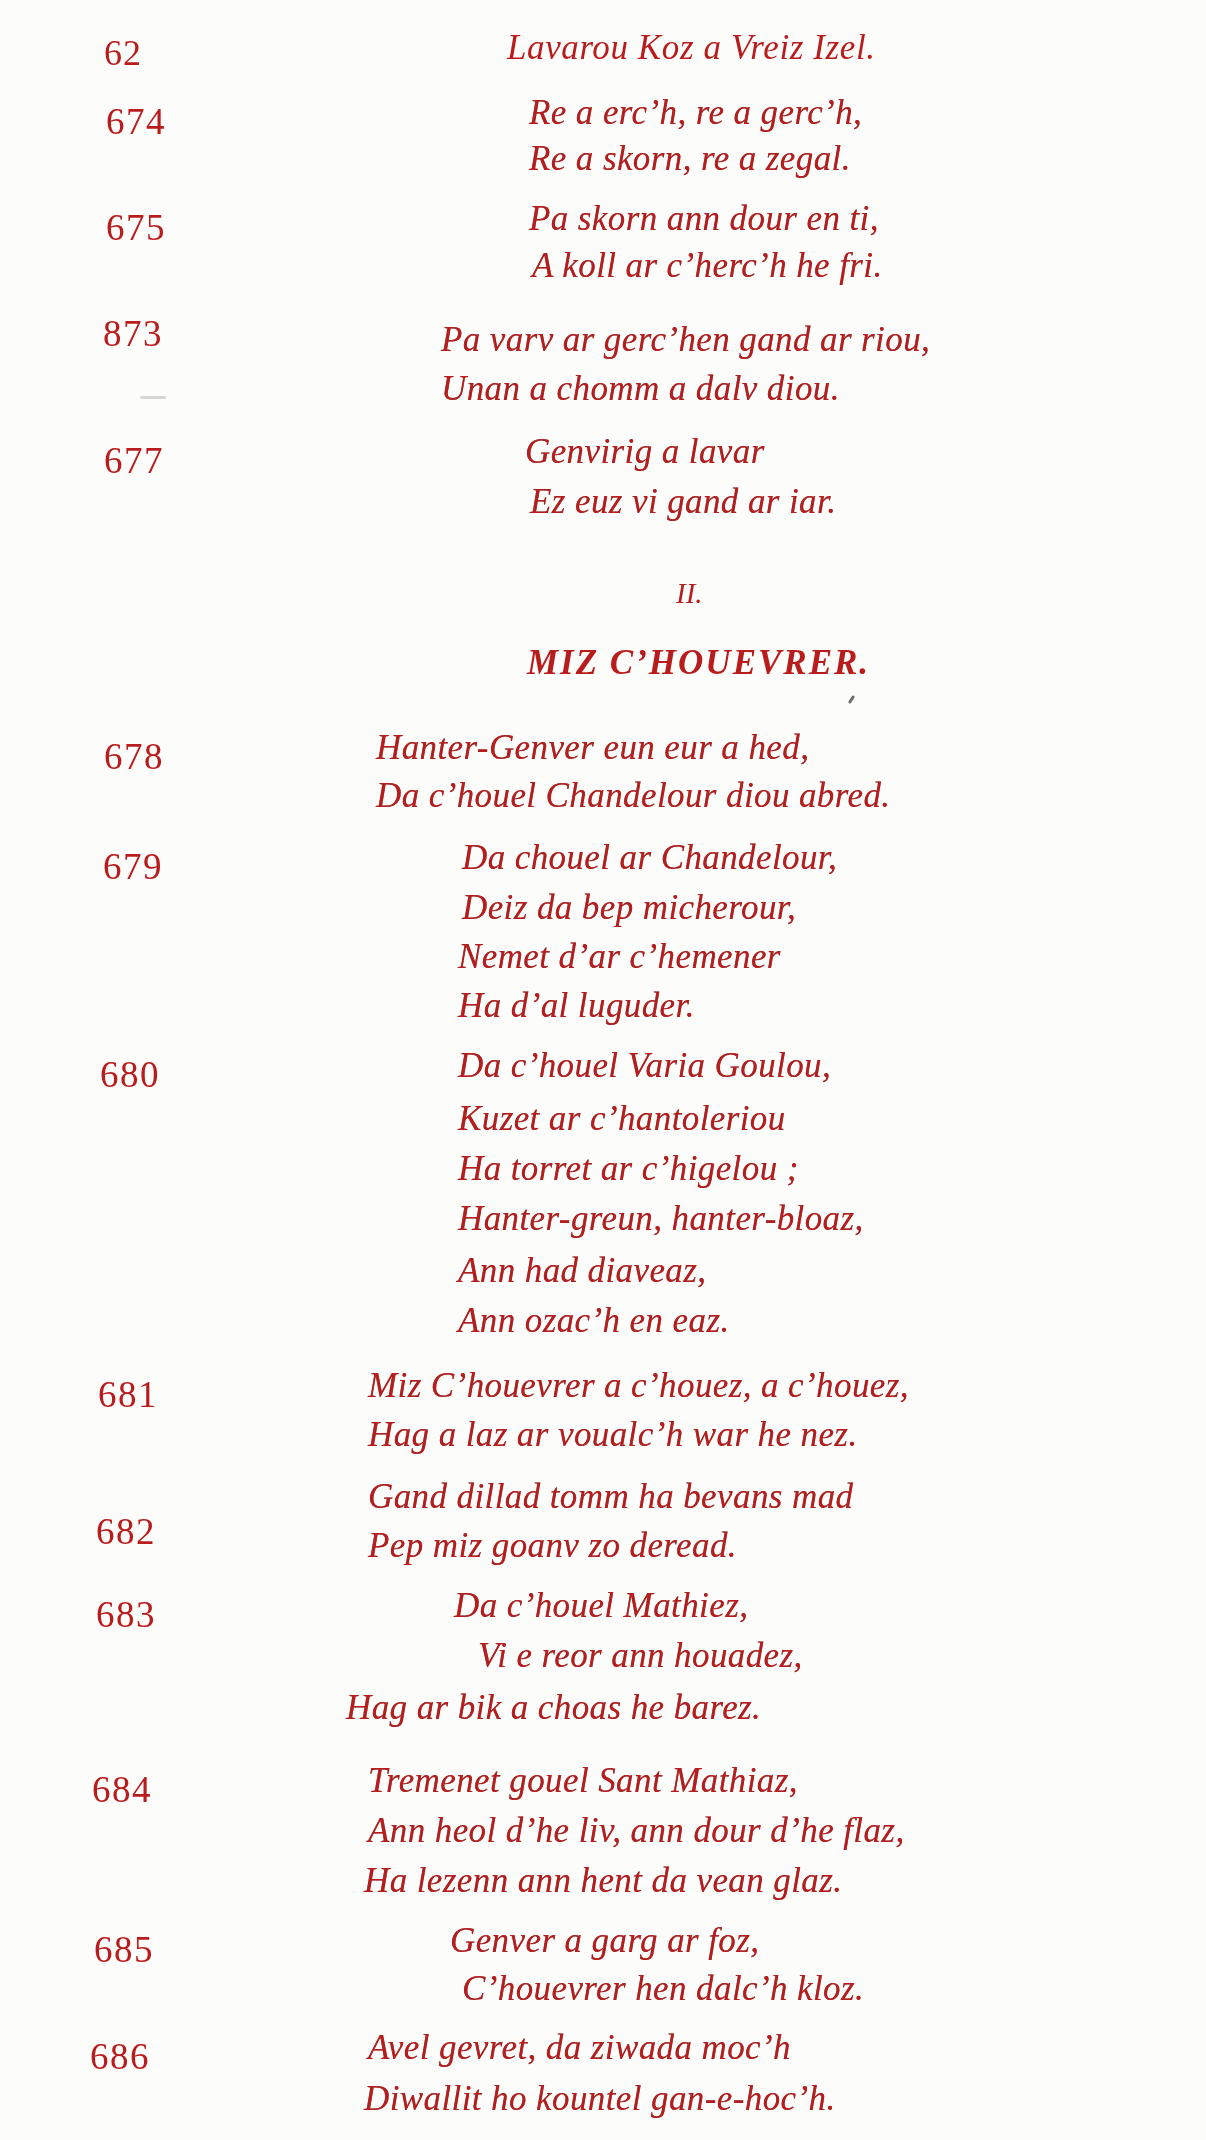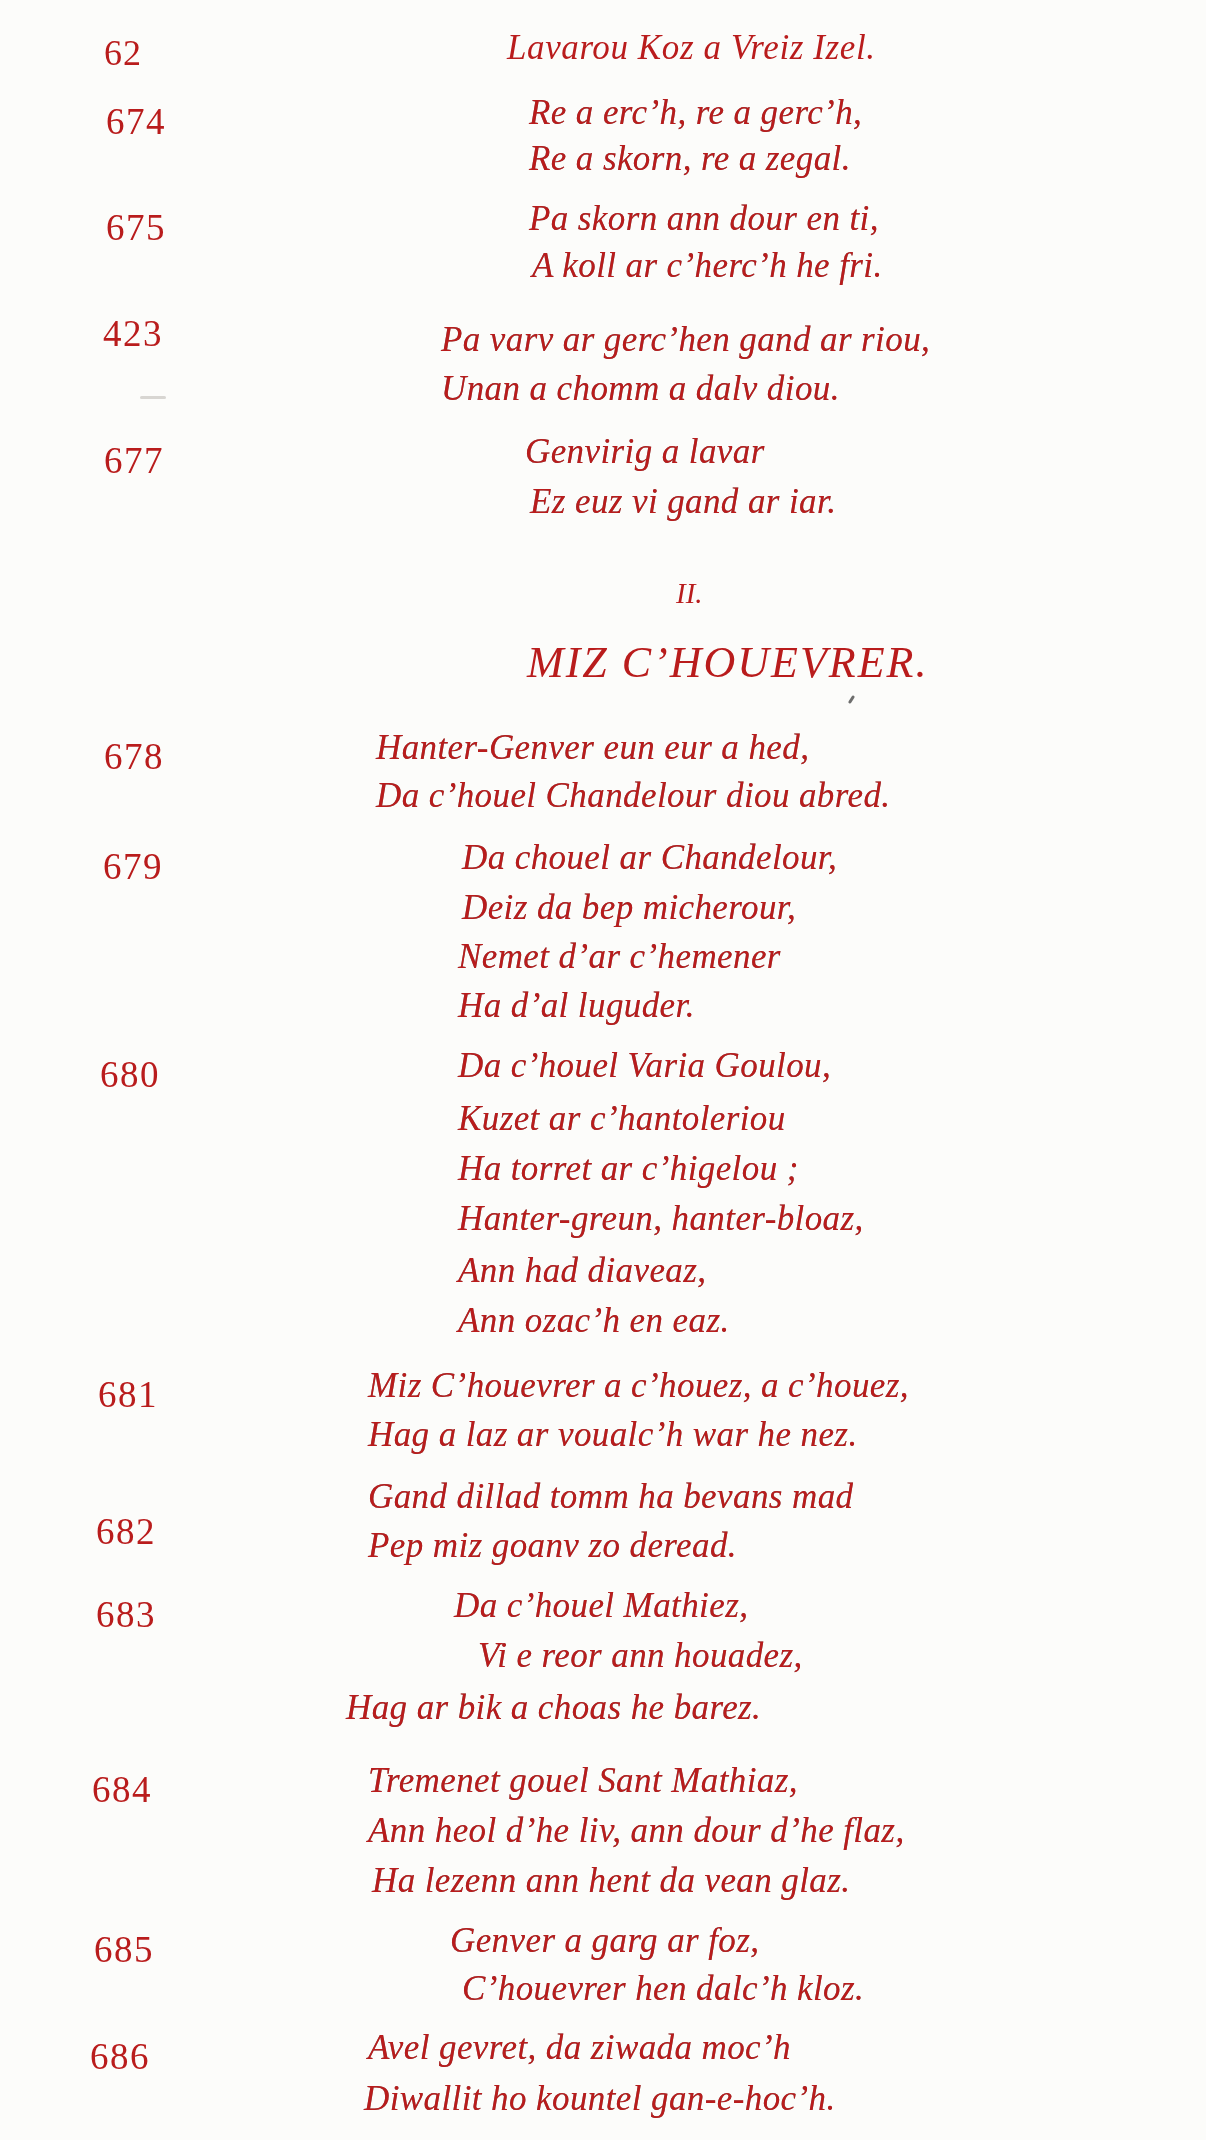"423" div.num { text: 423 -> 873 }
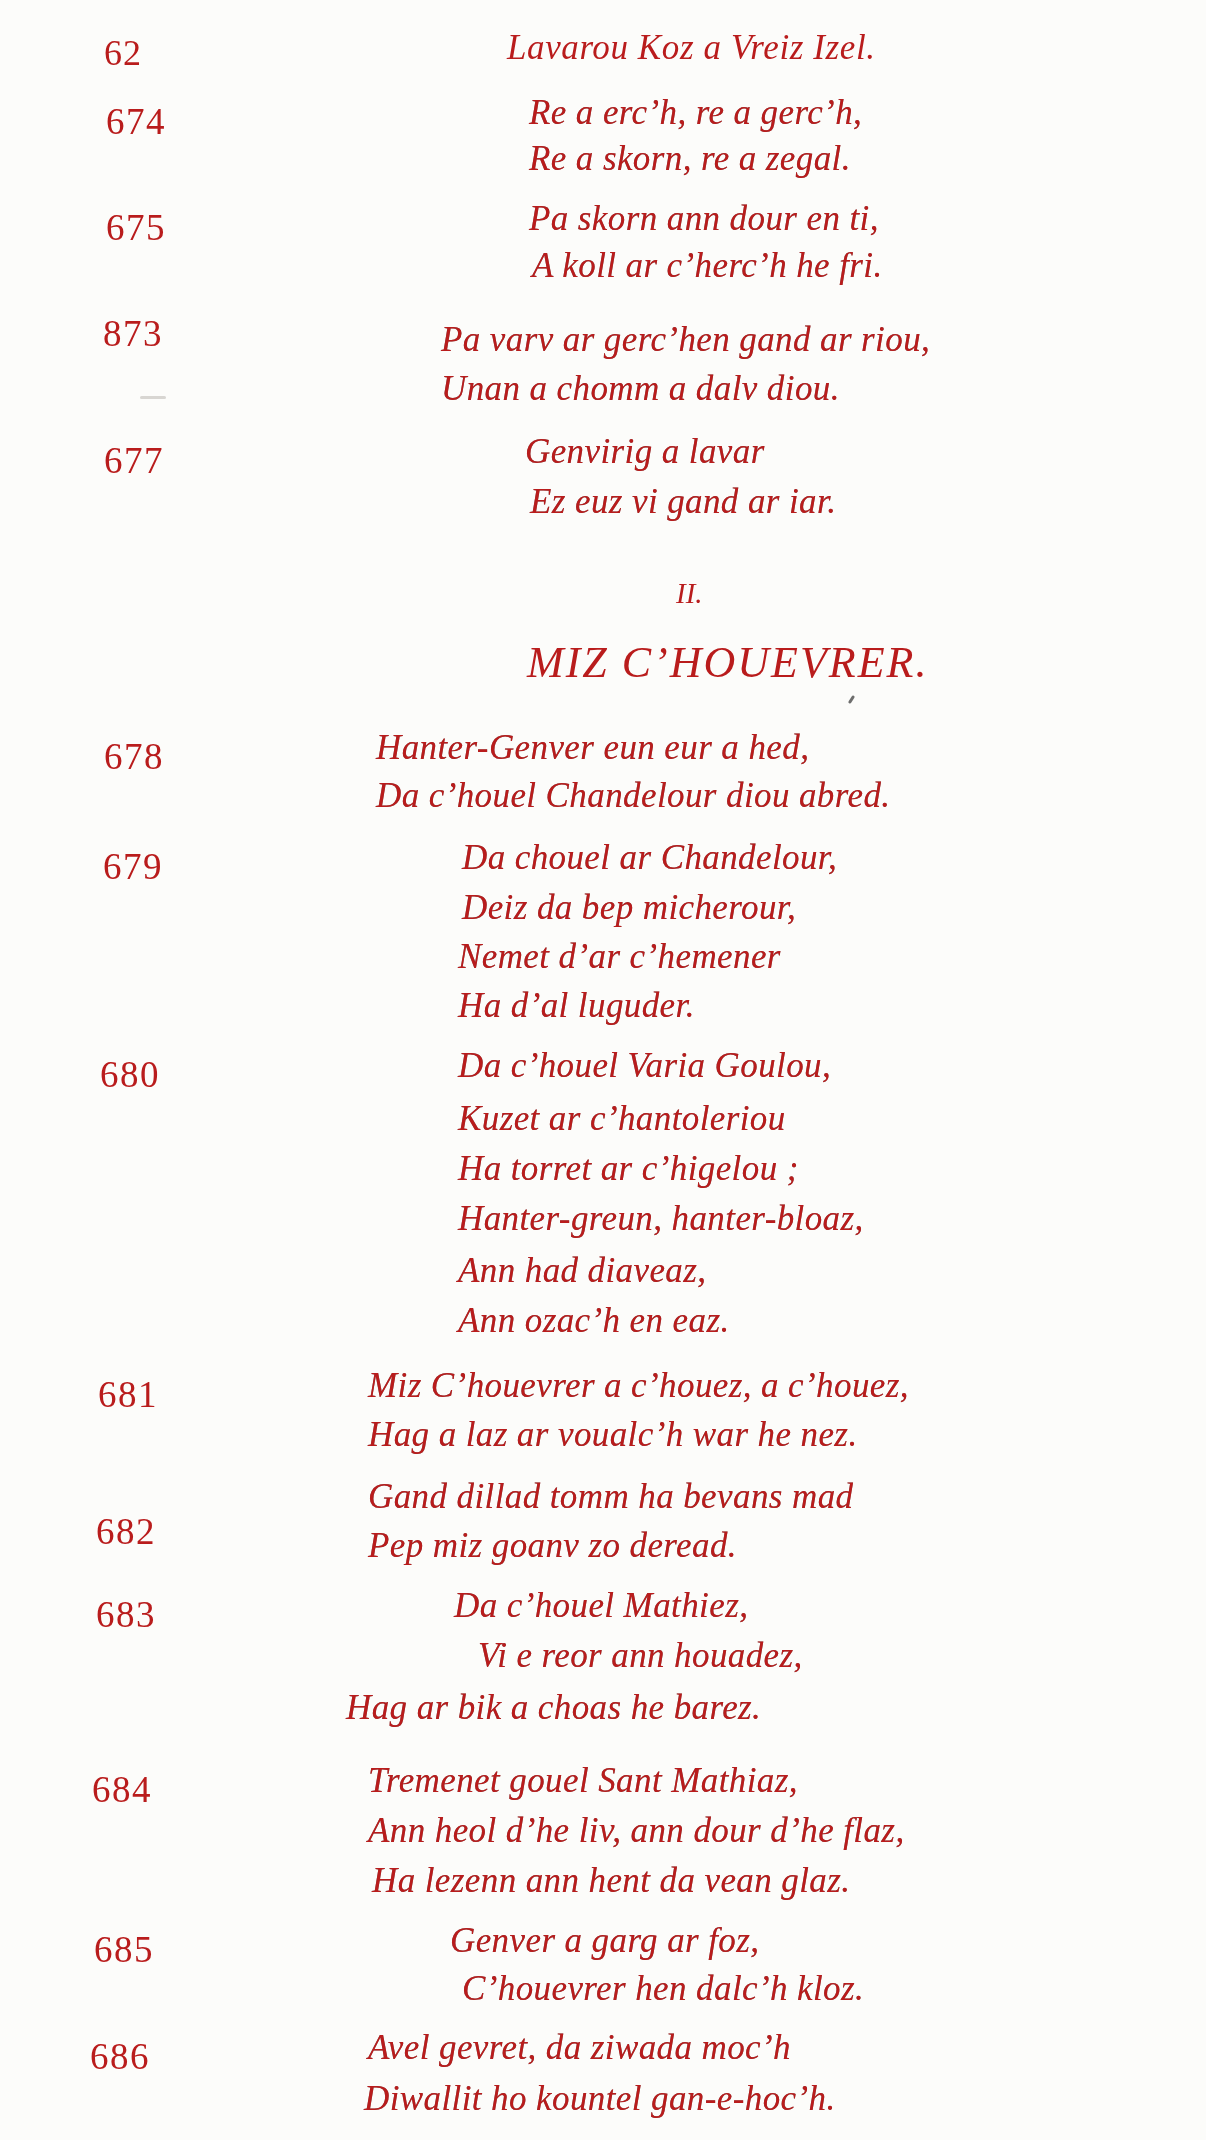"MIZ C’HOUEVRER." .section-title { font-size: 44px -> 35px; font-weight: none -> bold }
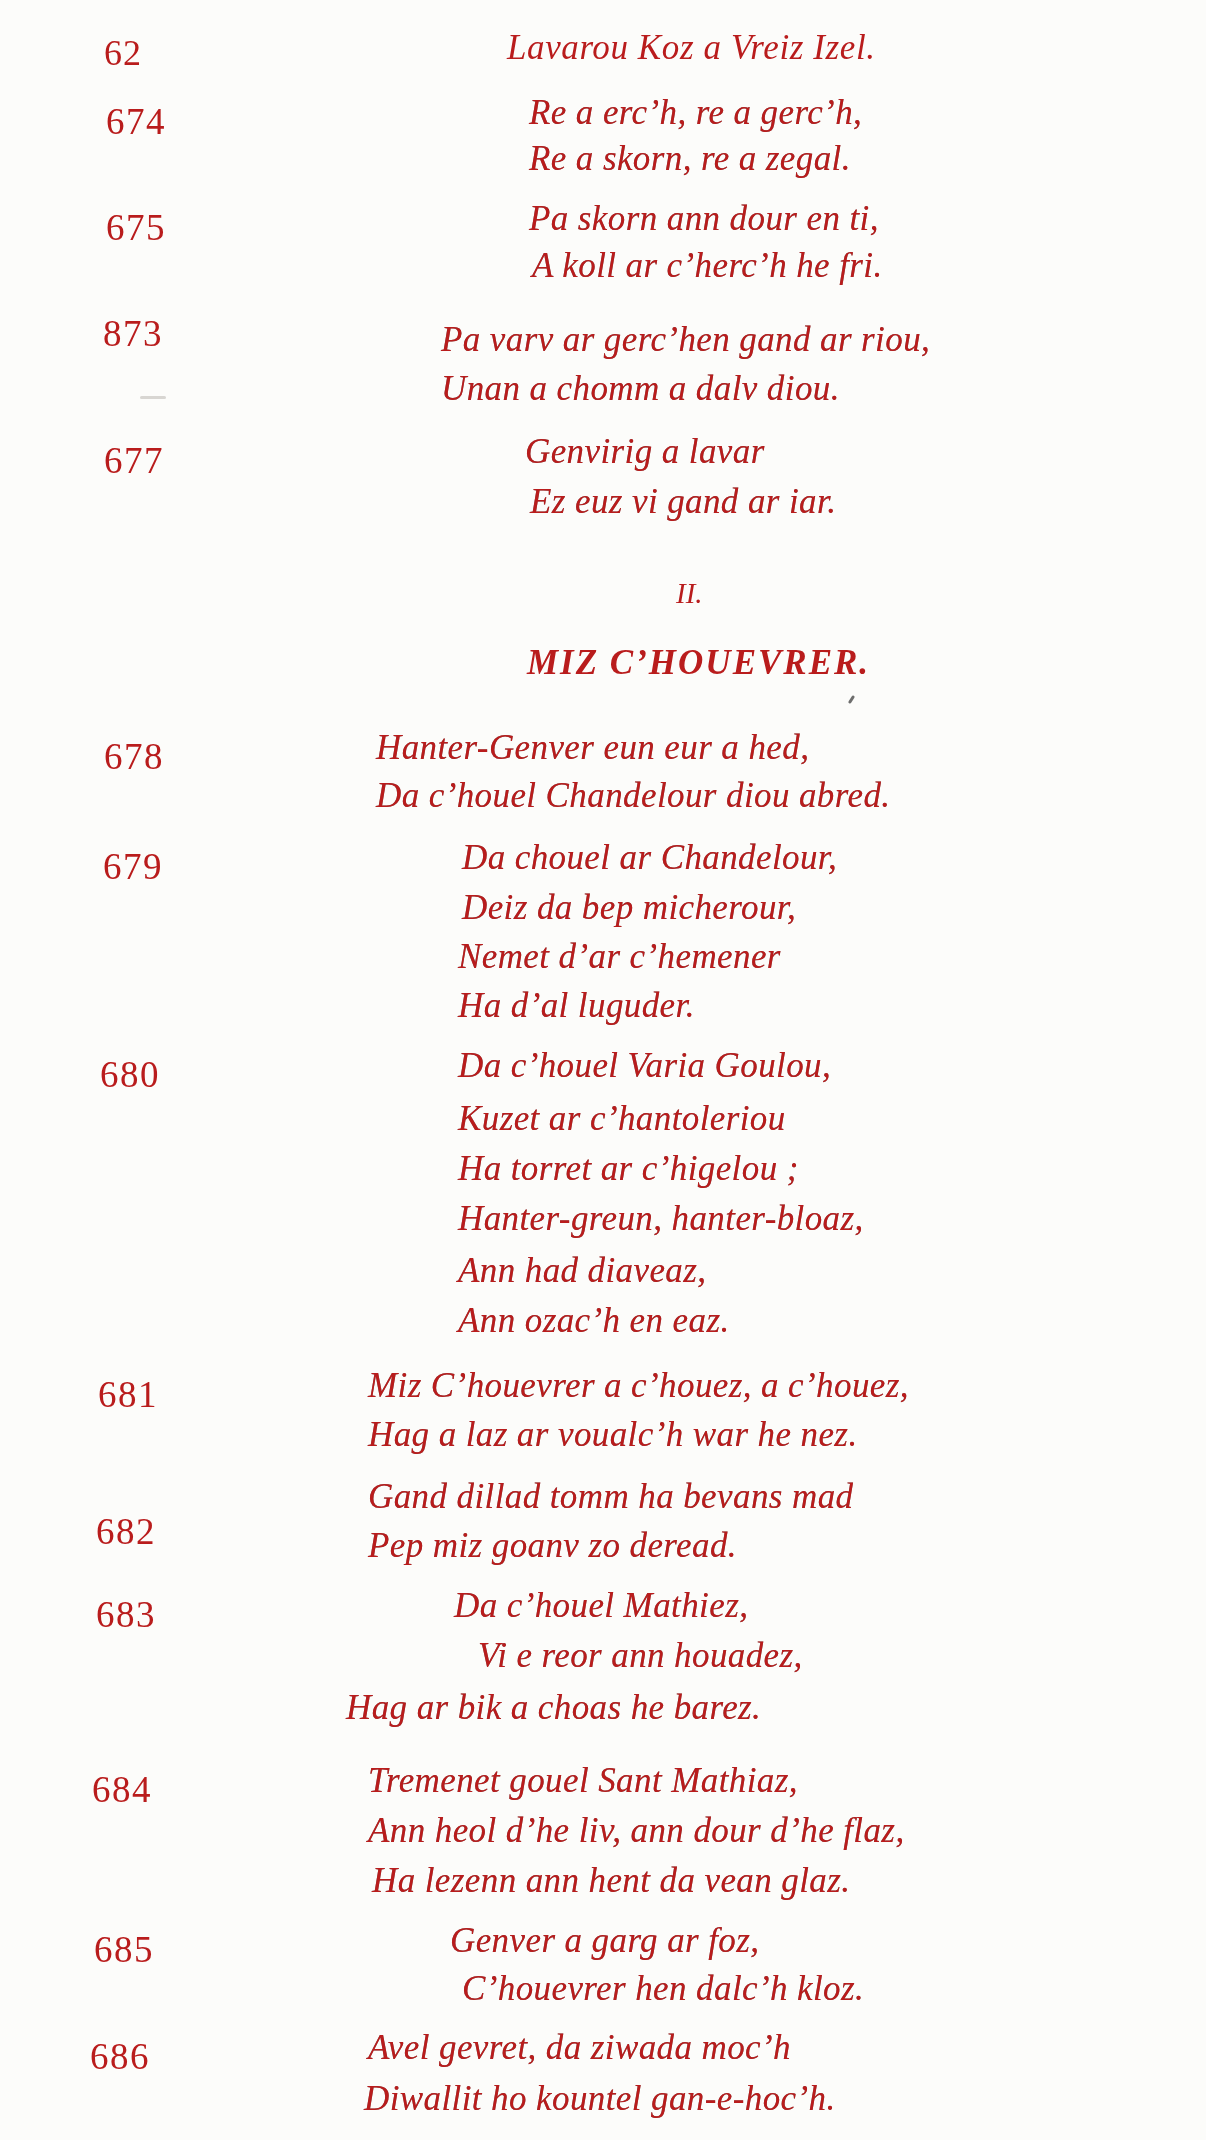"Ha lezenn ann hent da" div.line { left: 372px -> 364px }
